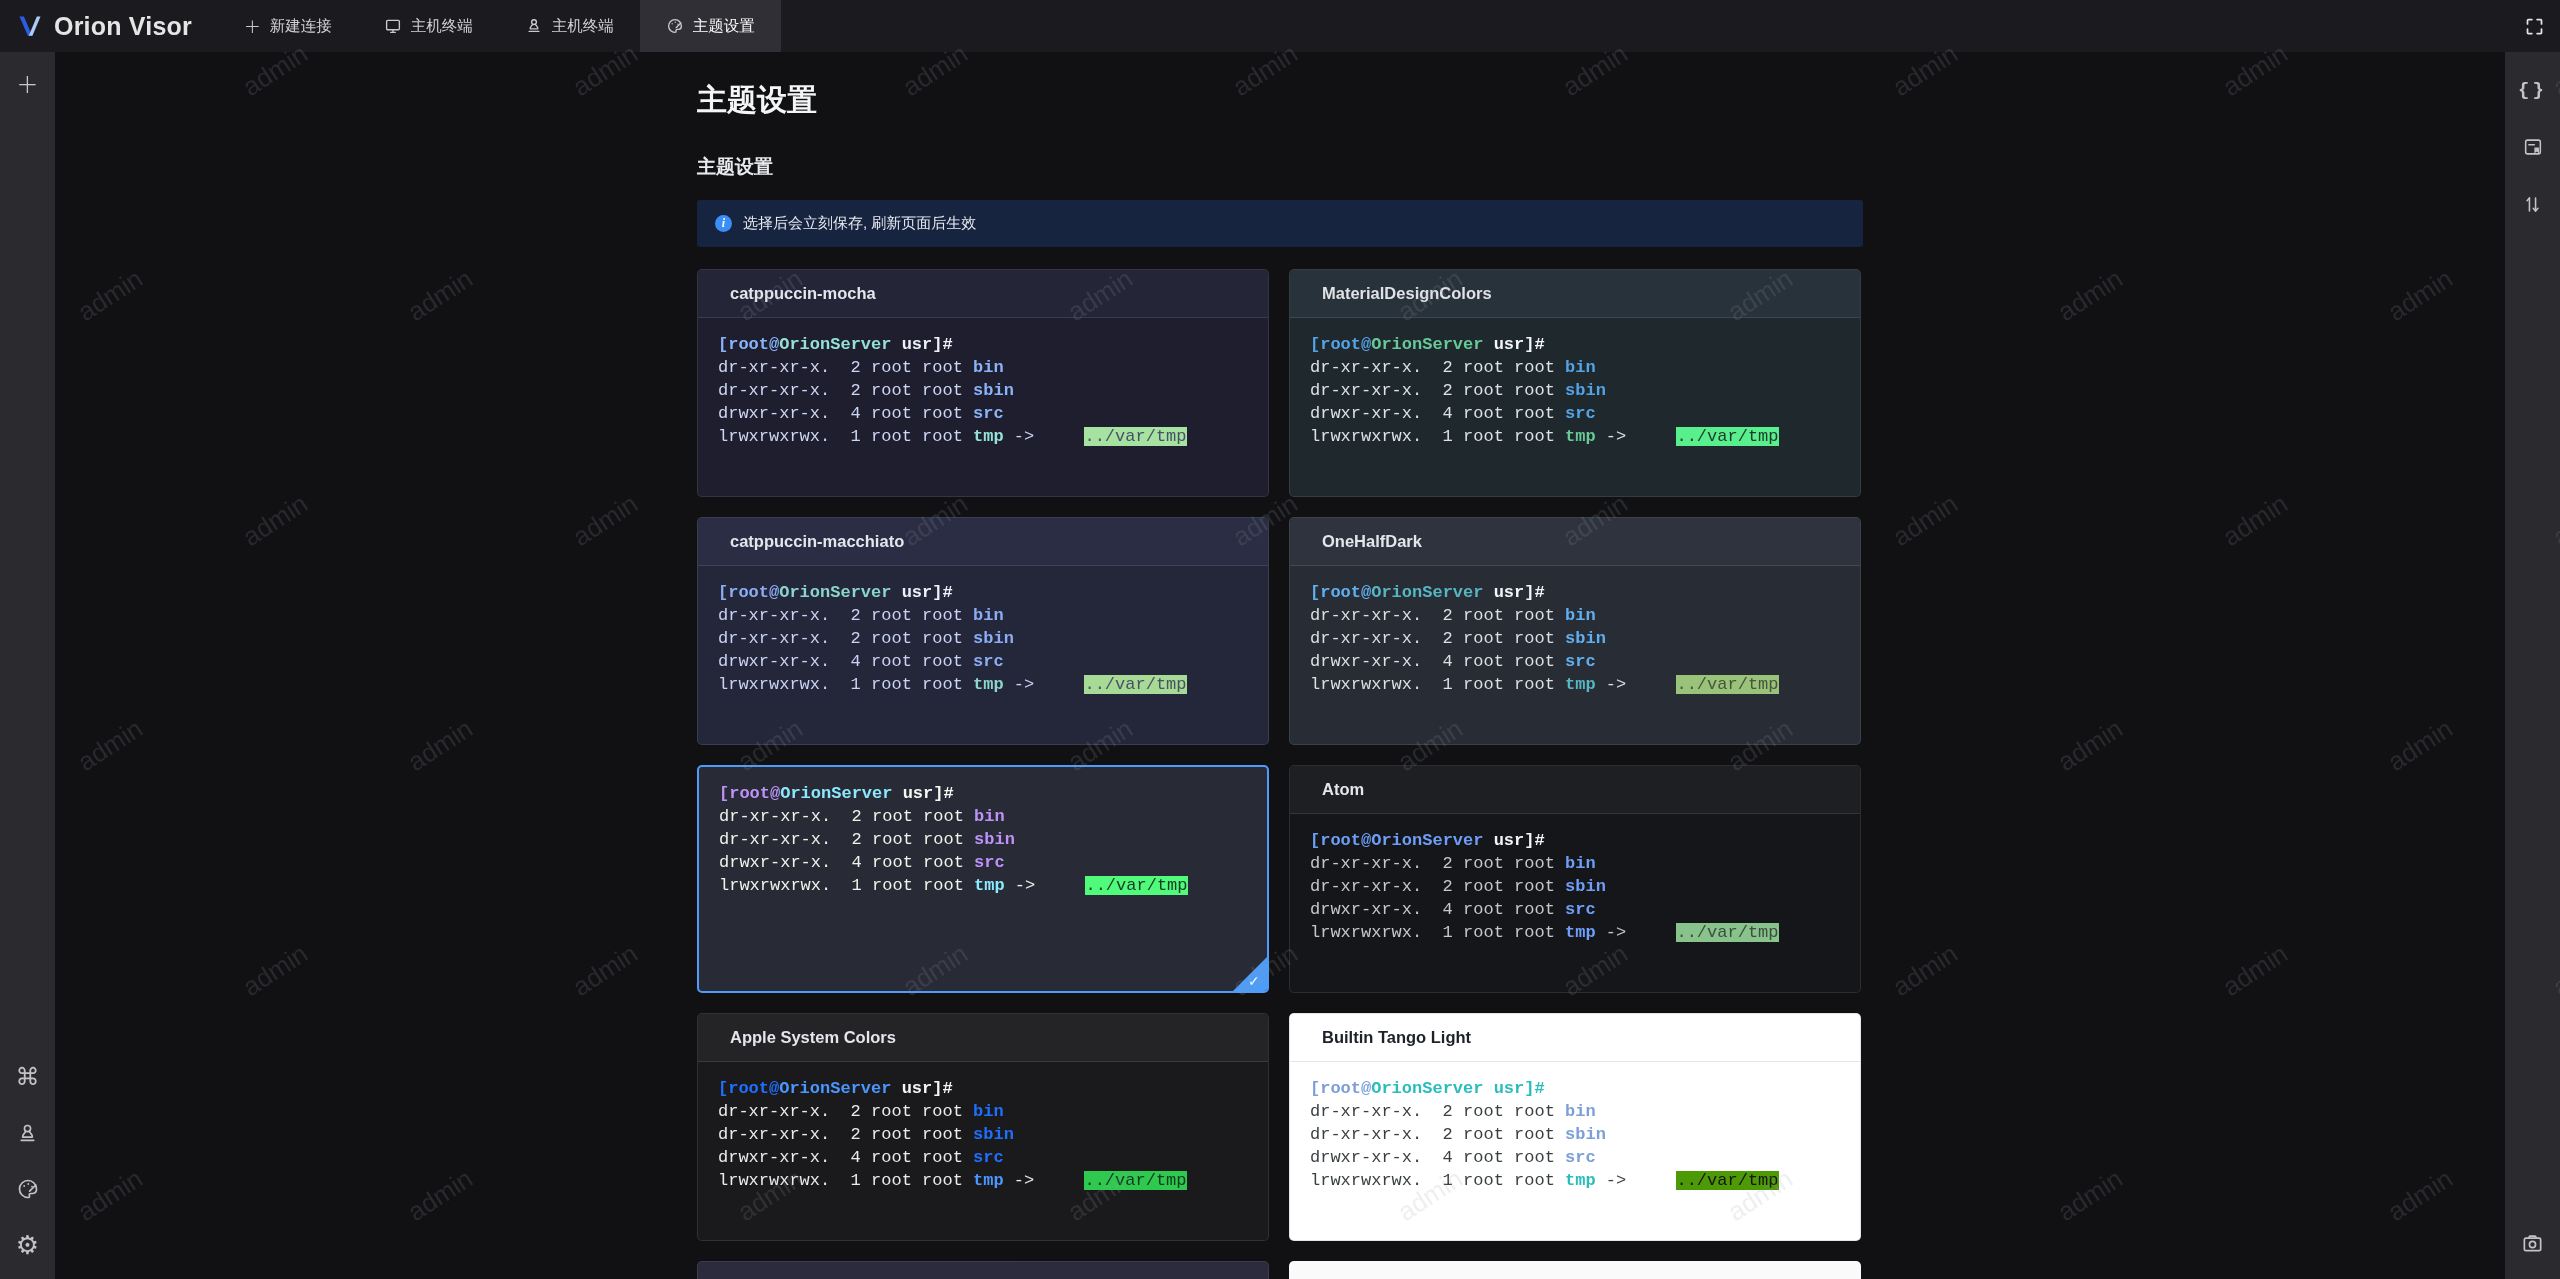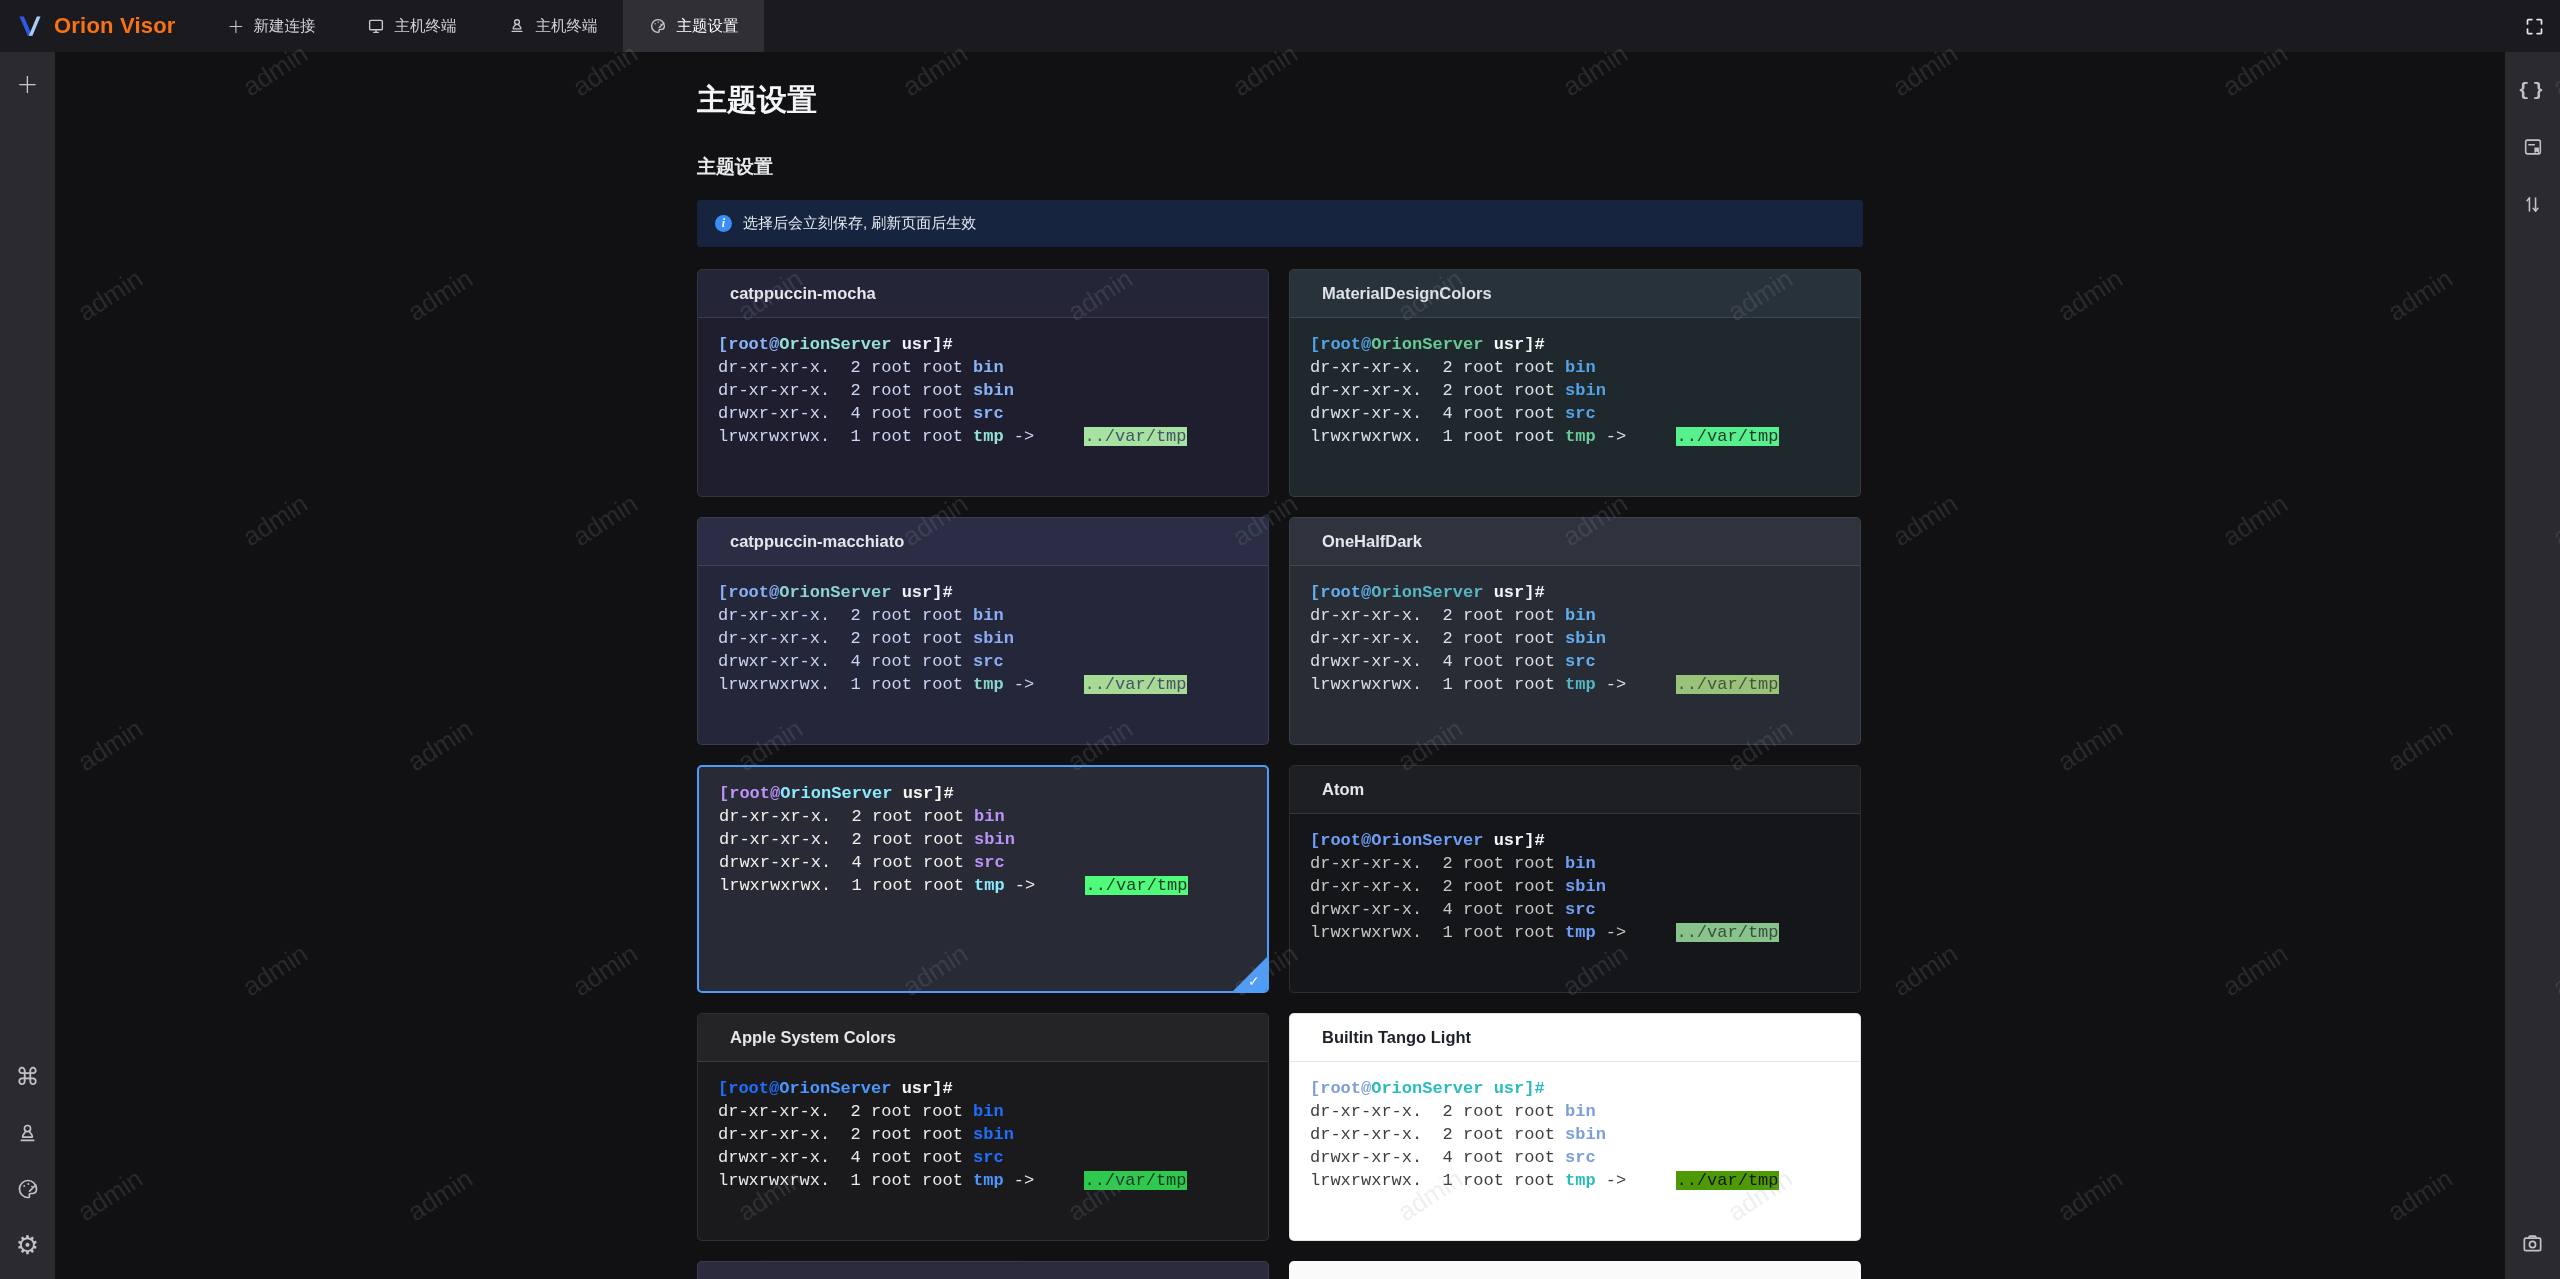"Orion Visor" .brand-name { color: #f97316 -> #e5e5e5; font-size: 22px -> 25px }
